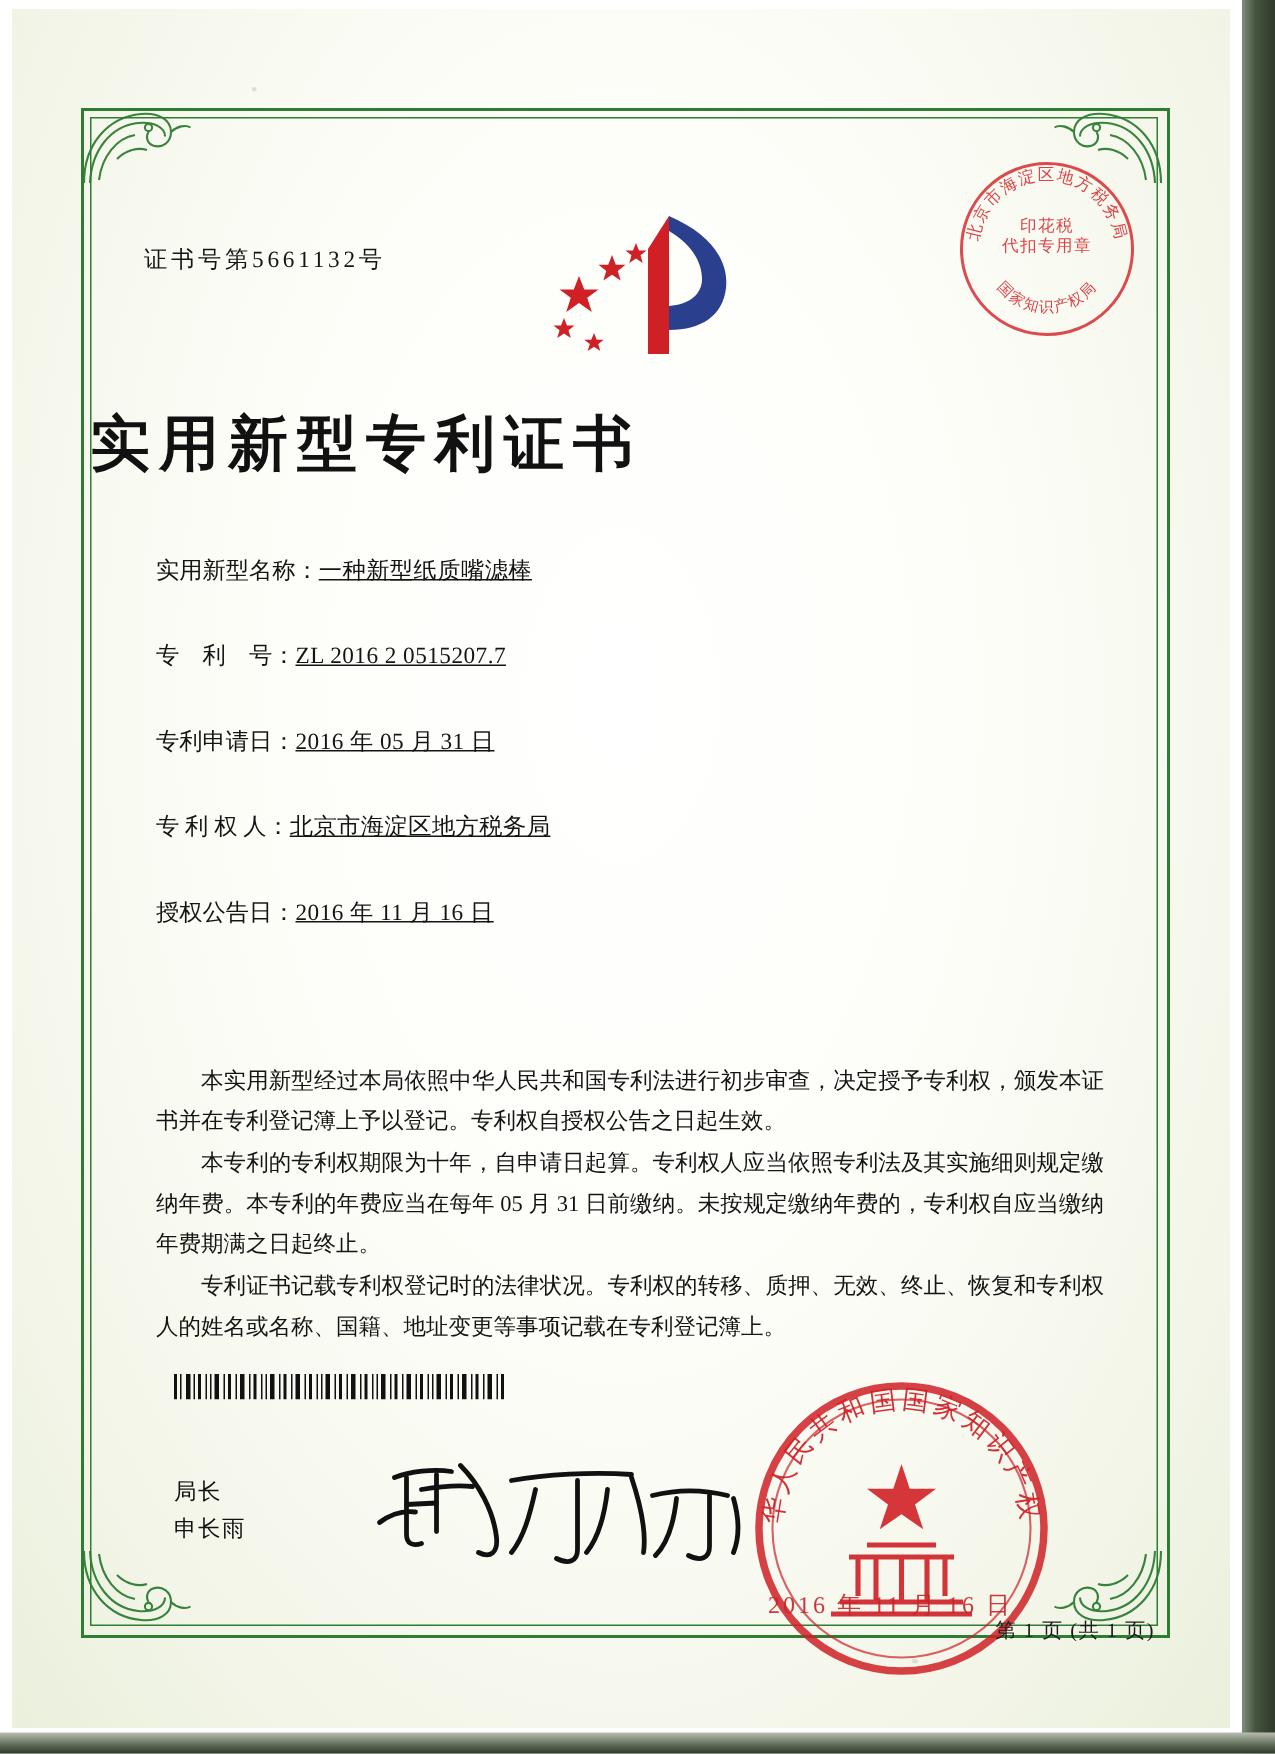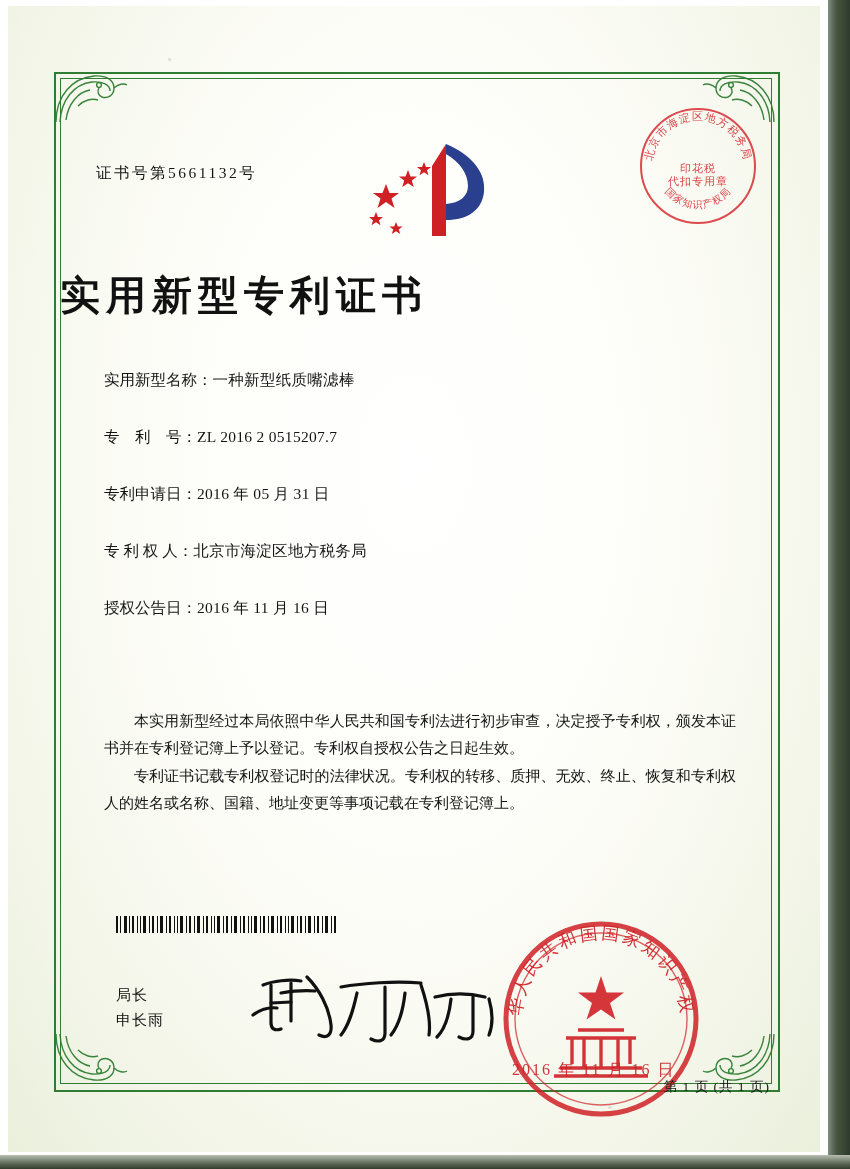"印花税" .tax-stamp .inner-txt { top: 54px -> 37px }
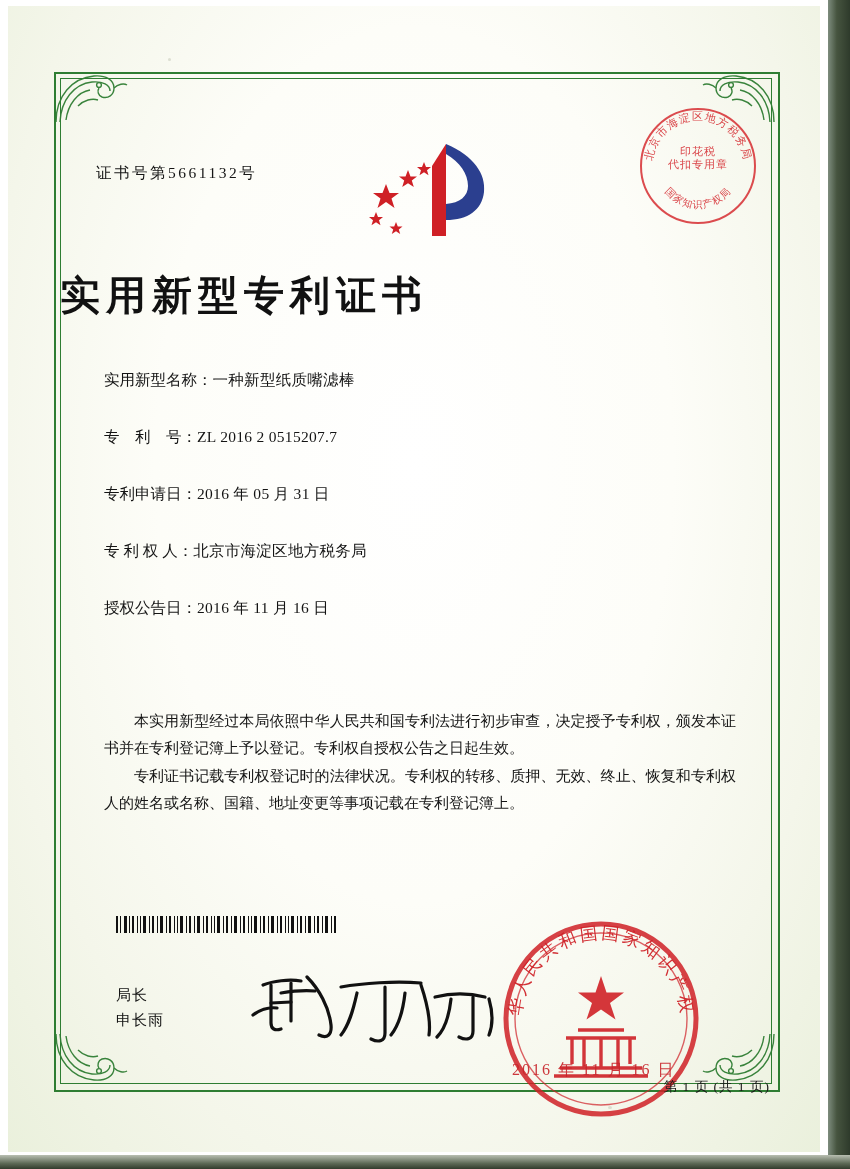"一种新型纸质嘴滤棒" .field .val { text-decoration: none -> underline }
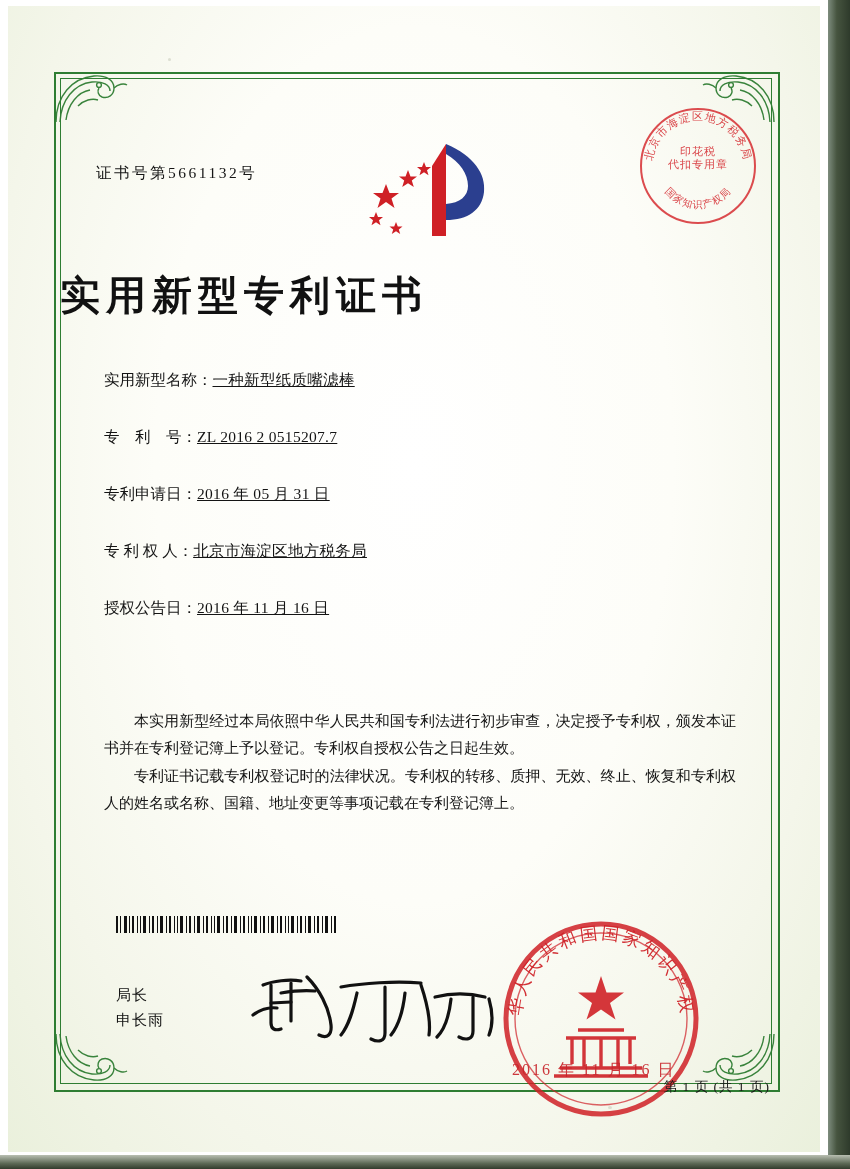"本专利的专利权期限为十年，自申请日起算。专利权人应当依照专利法及其实施细则规定缴" p.para { html: none -> <p>本专利的专利权期限为十年，自申请日起算。专利权人应当依照专利法及其实施细则规定缴纳年费。本专利的年费应当在每年 05 月 31 日前缴纳。未按规定缴纳年费的，专利权自应当缴纳年费期满之日起终止。</p> }
